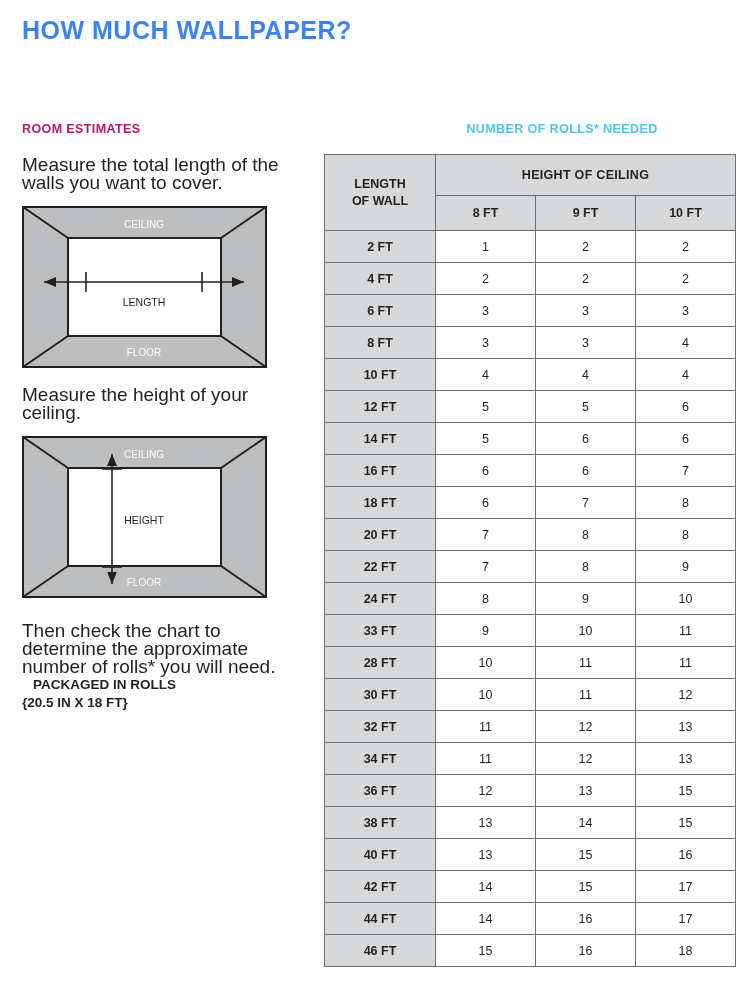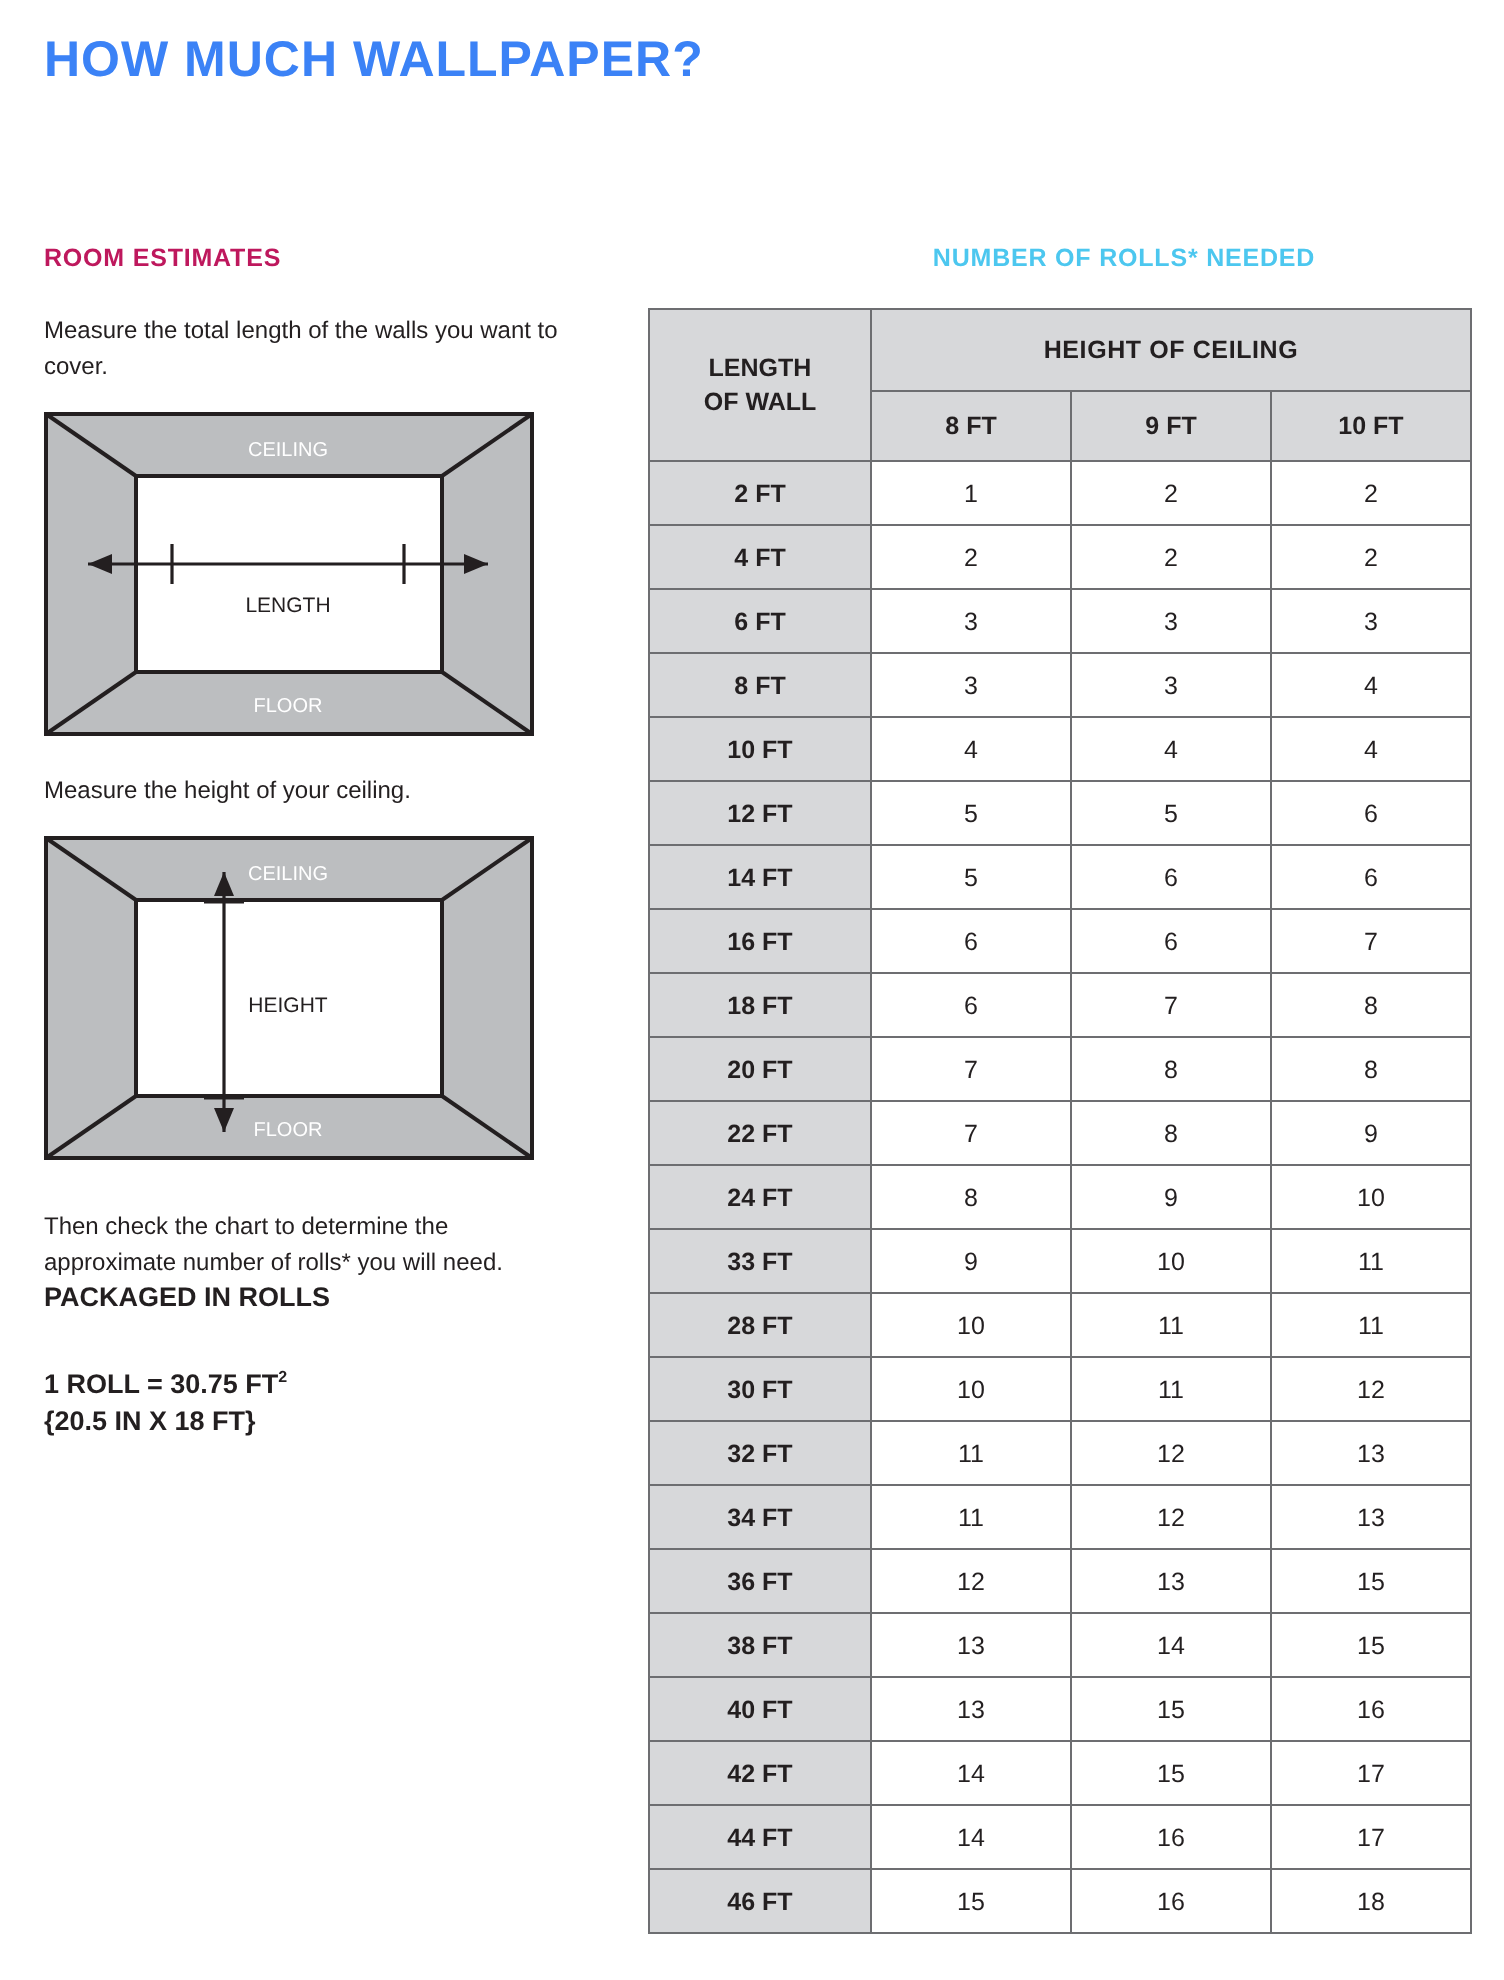"Measure the total length of" .instr { font-size: 12px -> 19px }
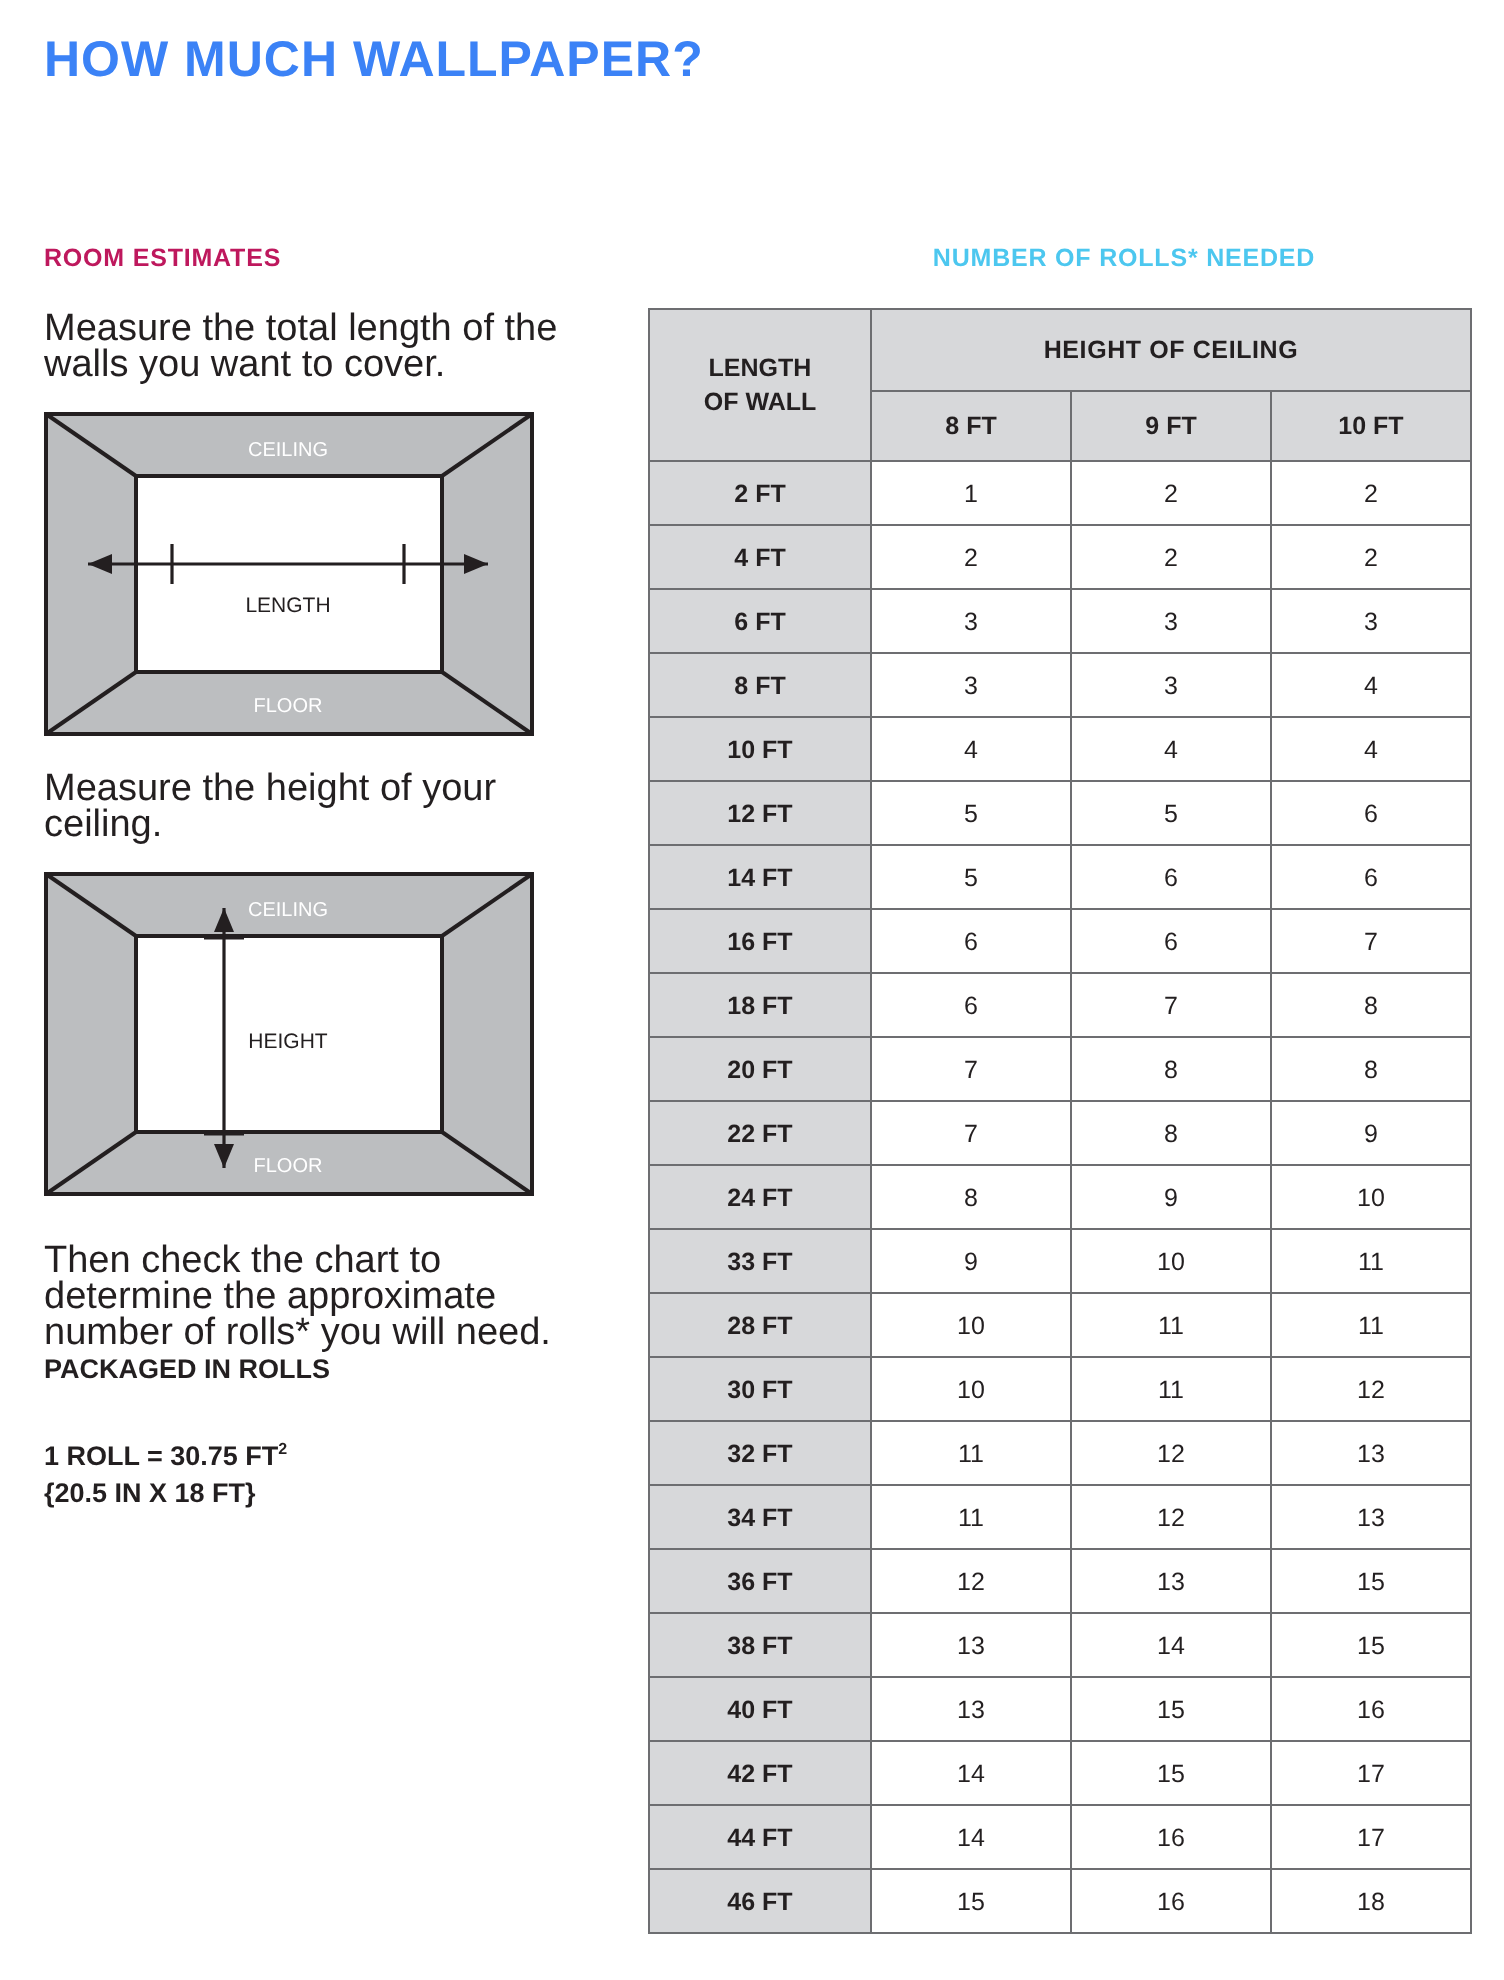"PACKAGED IN ROLLS" p.bold-note { margin-left: none -> 11px }
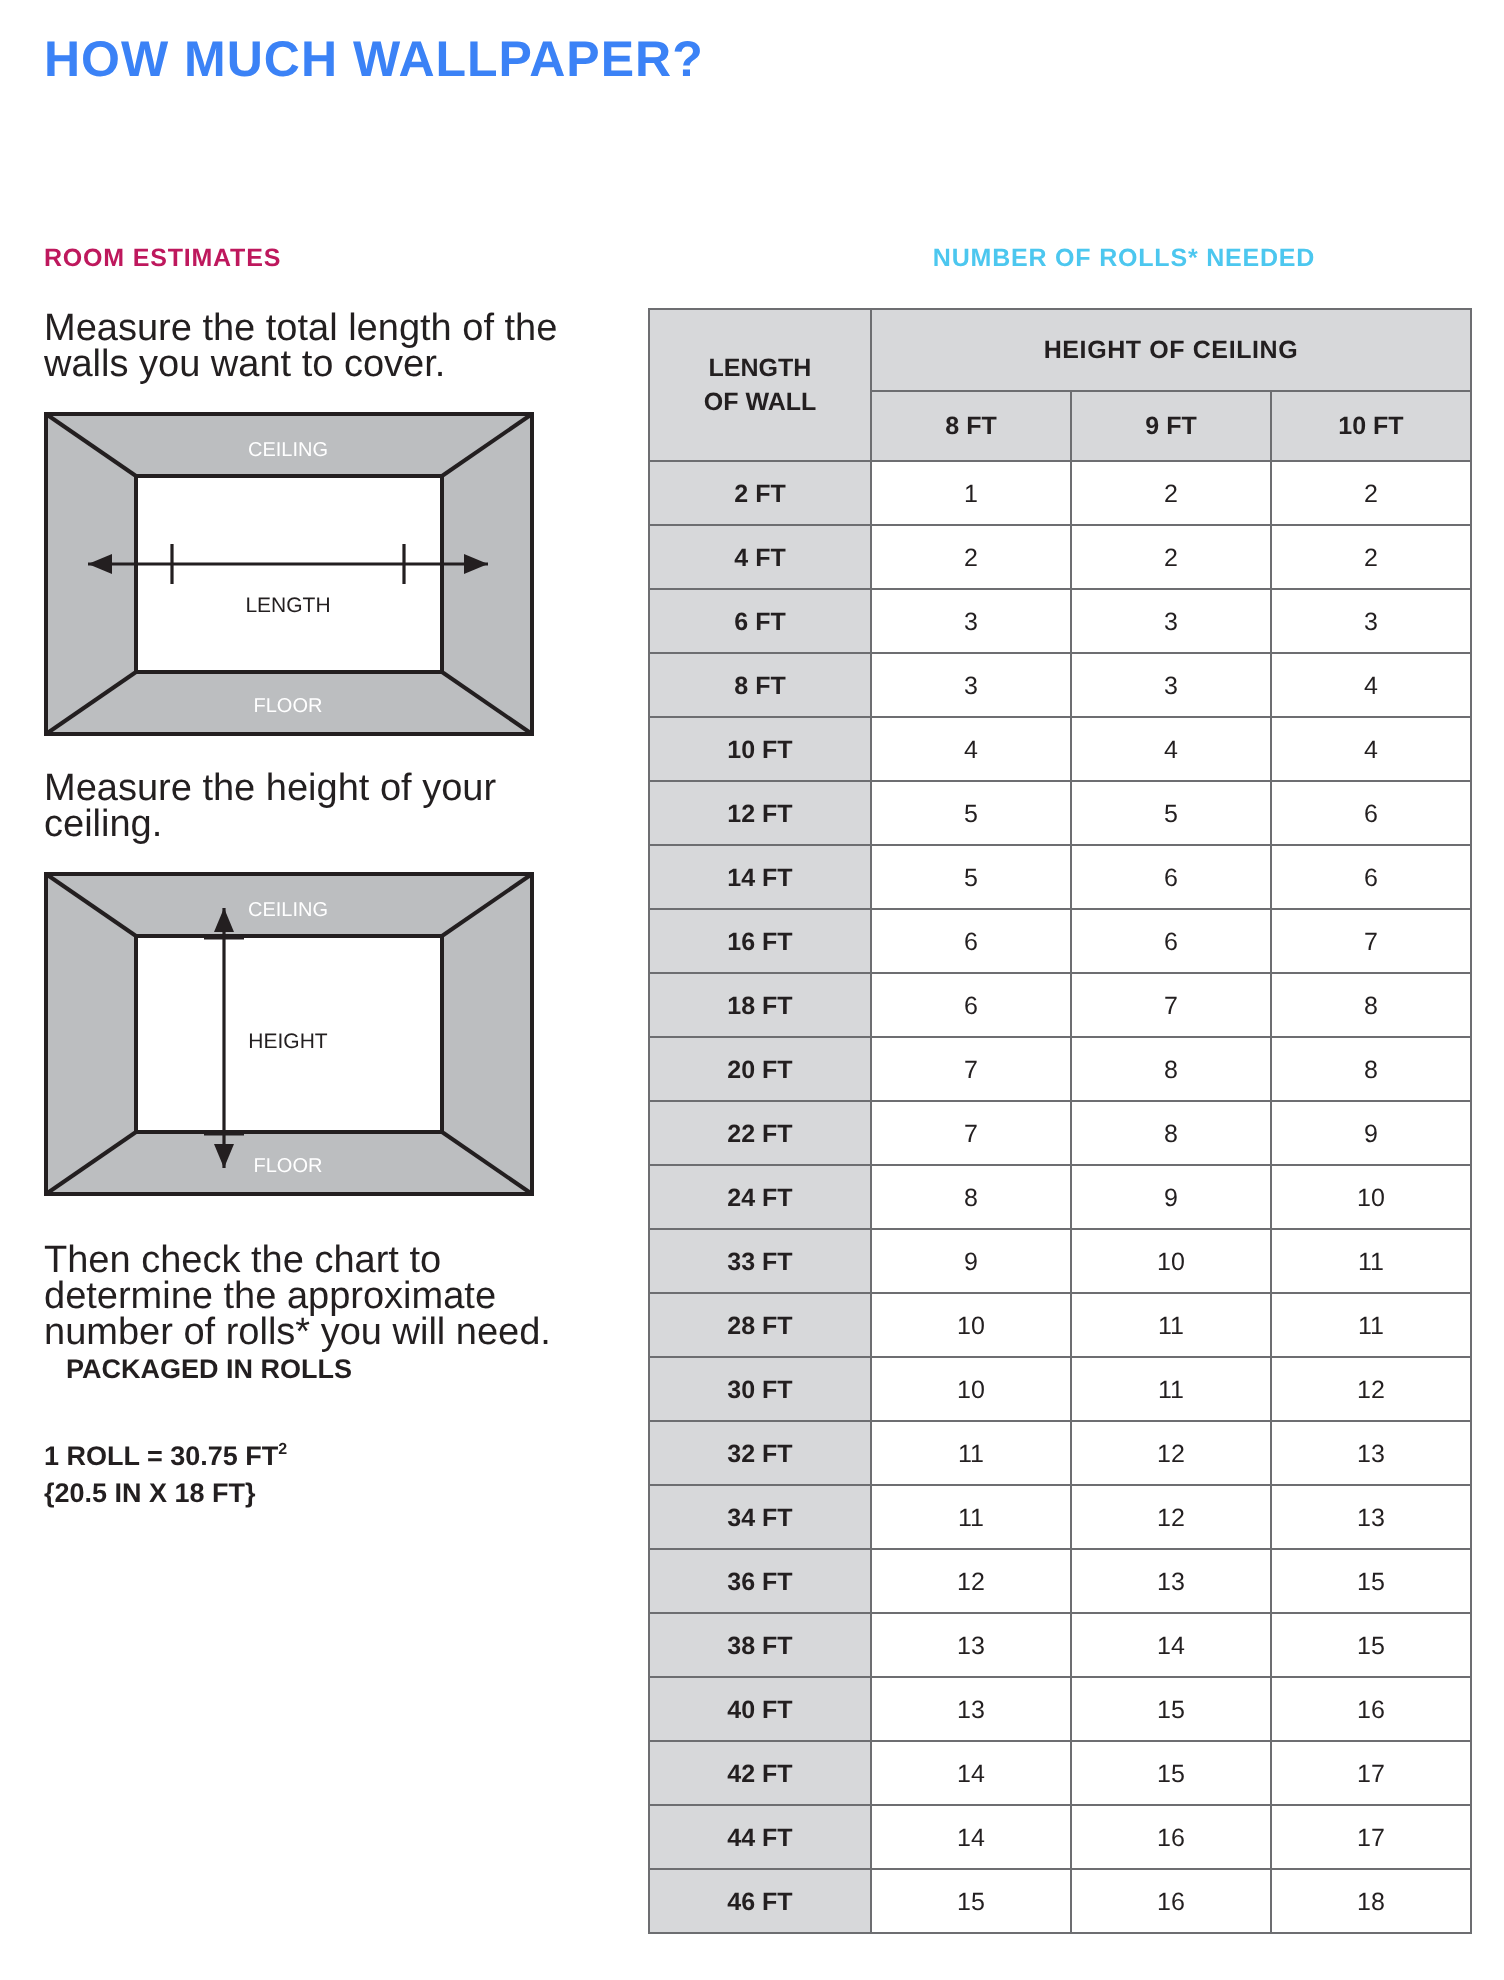"1 ROLL = 30.75 FT2" p.bold-note { html: <p><span>1 ROLL = 30.75 FT</span><sup>2</sup></p> -> none }
